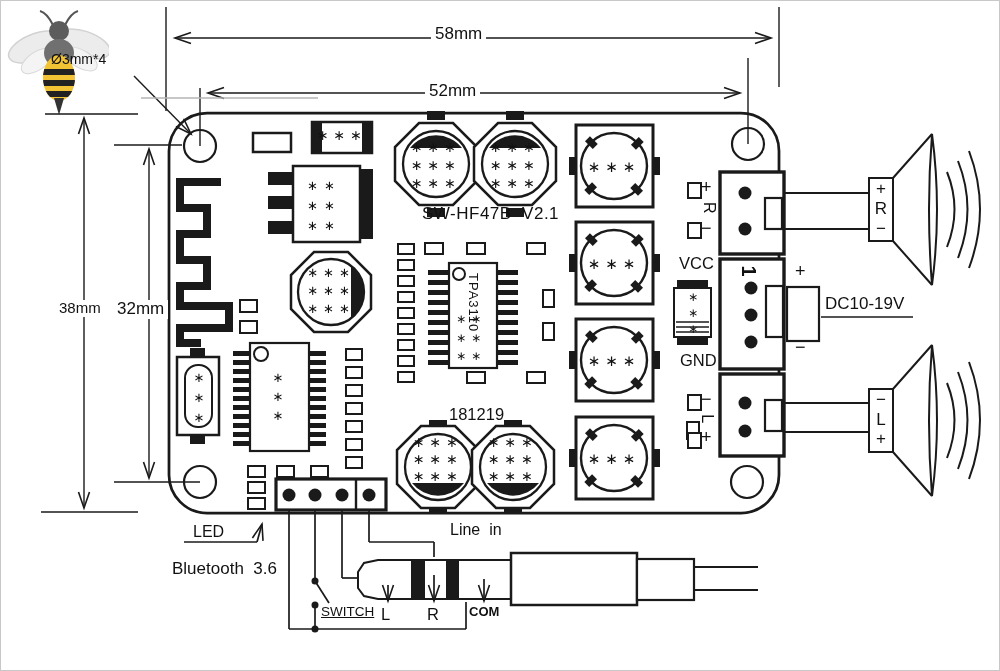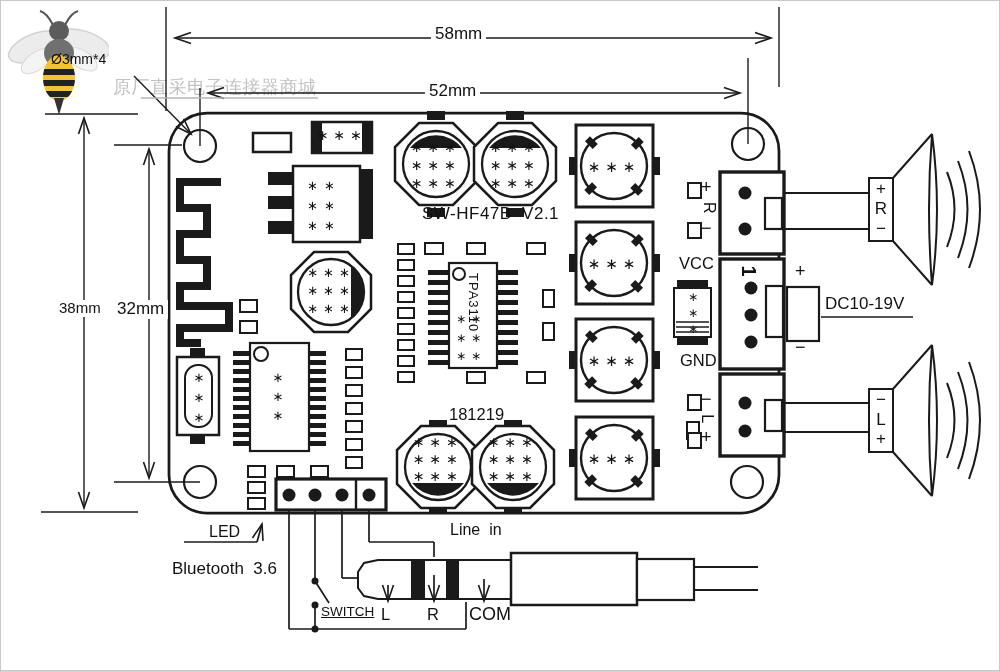"原厂直采电子连接器商城" div.logo-sub { html: <div>原厂直采电子连接器商城</div> -> none }
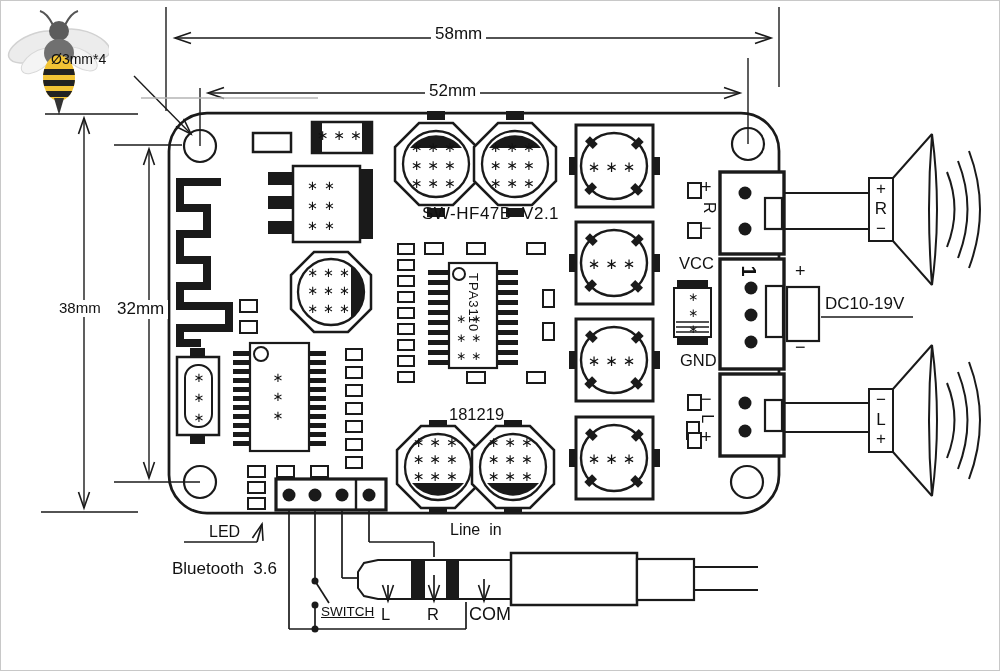"LED" div.lbl { margin-left: 16px -> none }
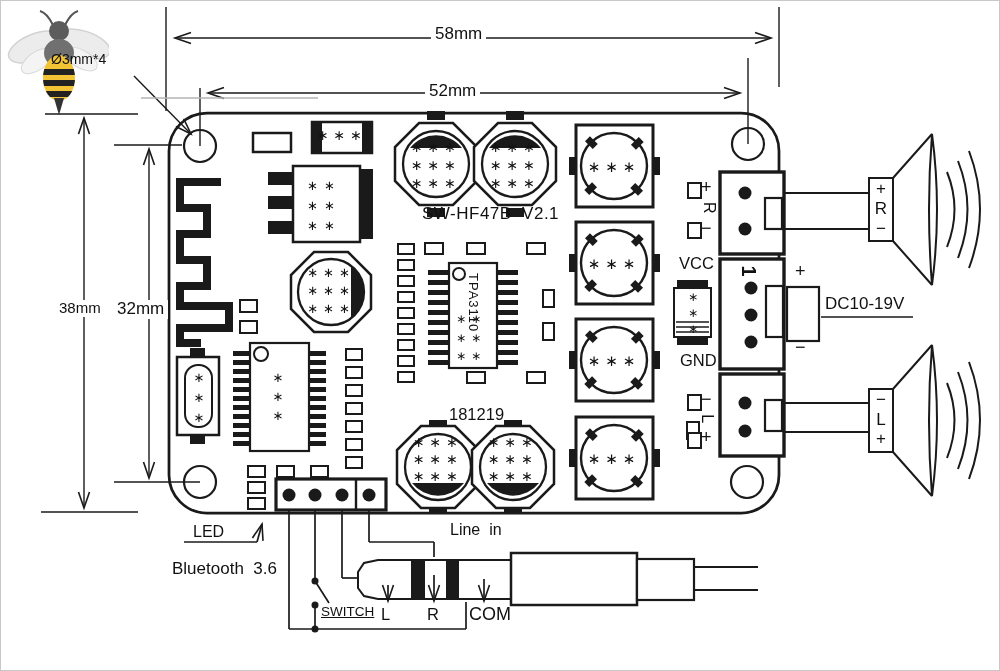"COM" div.lbl { font-size: 18px -> 13px; font-weight: none -> bold }
